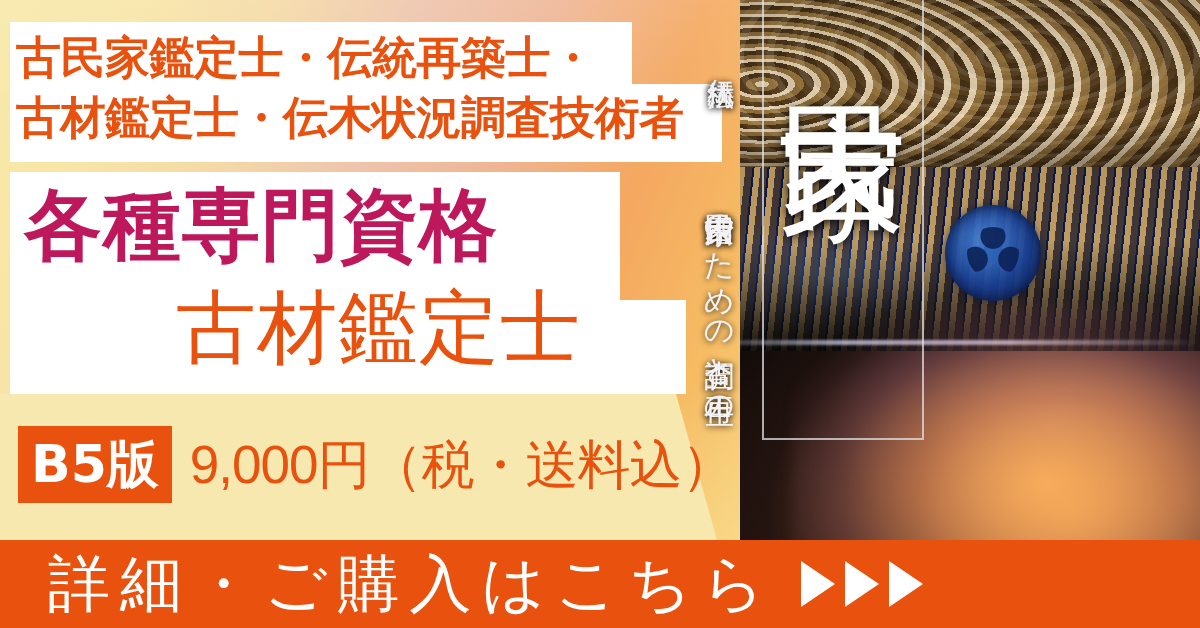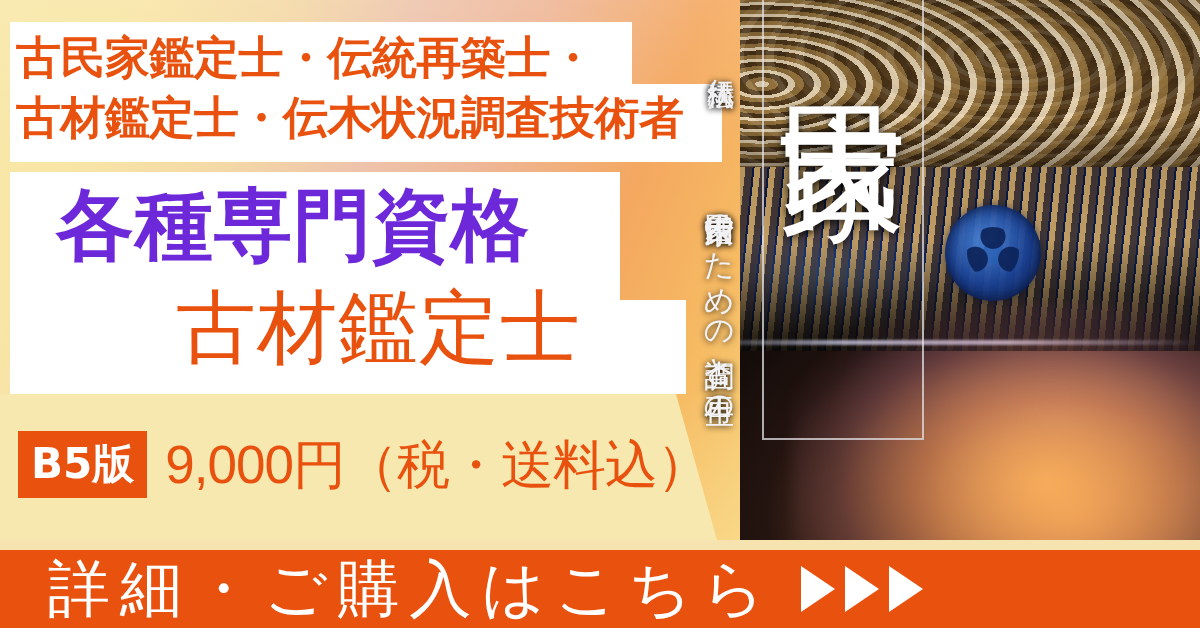"各種専門資格" .headline-1 { color: #6d28d9 -> #be185d; margin-left: 32px -> none }
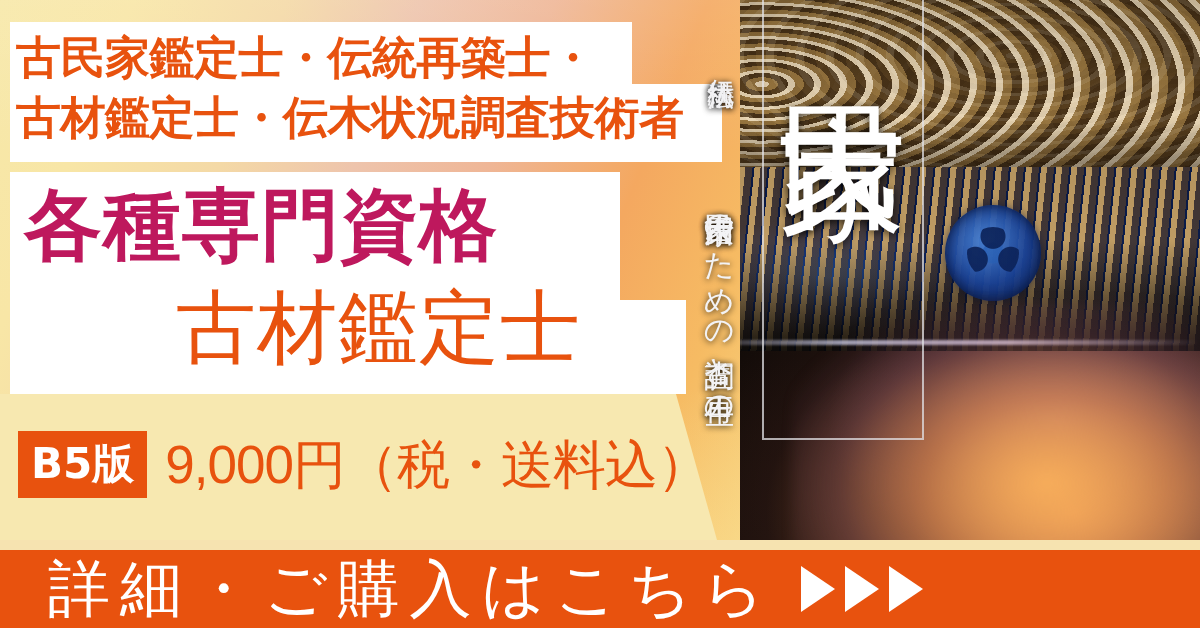"B5版" .size-badge { font-size: 42px -> 52px }
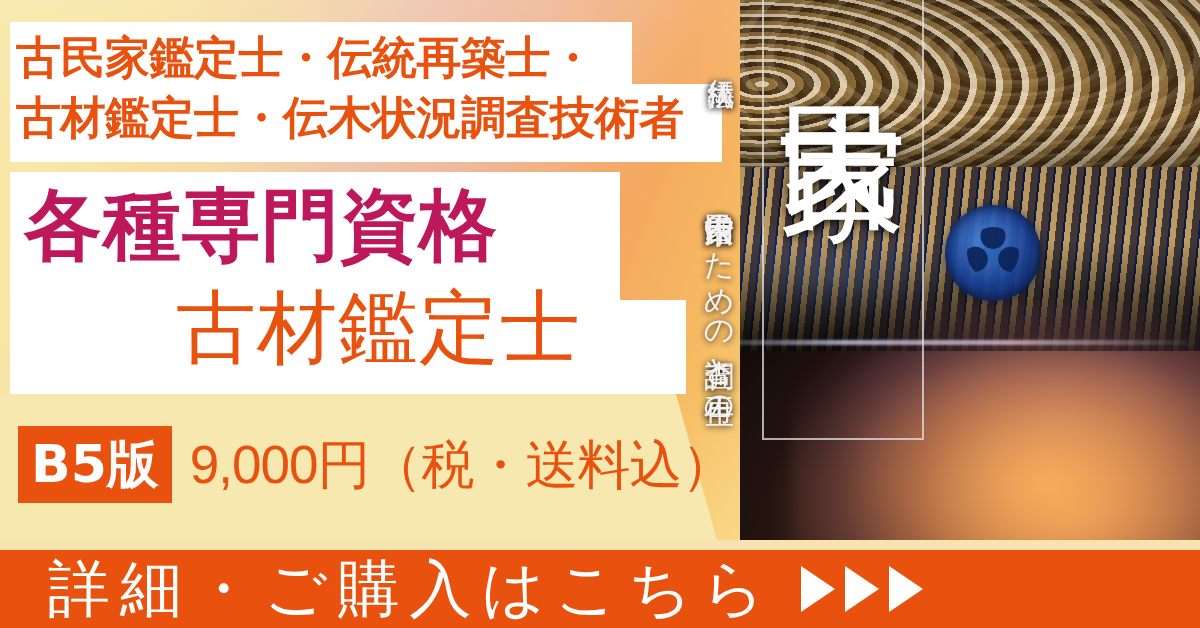"詳細・ご購入はこちら" .cta-bar { height: 78px -> 88px }
